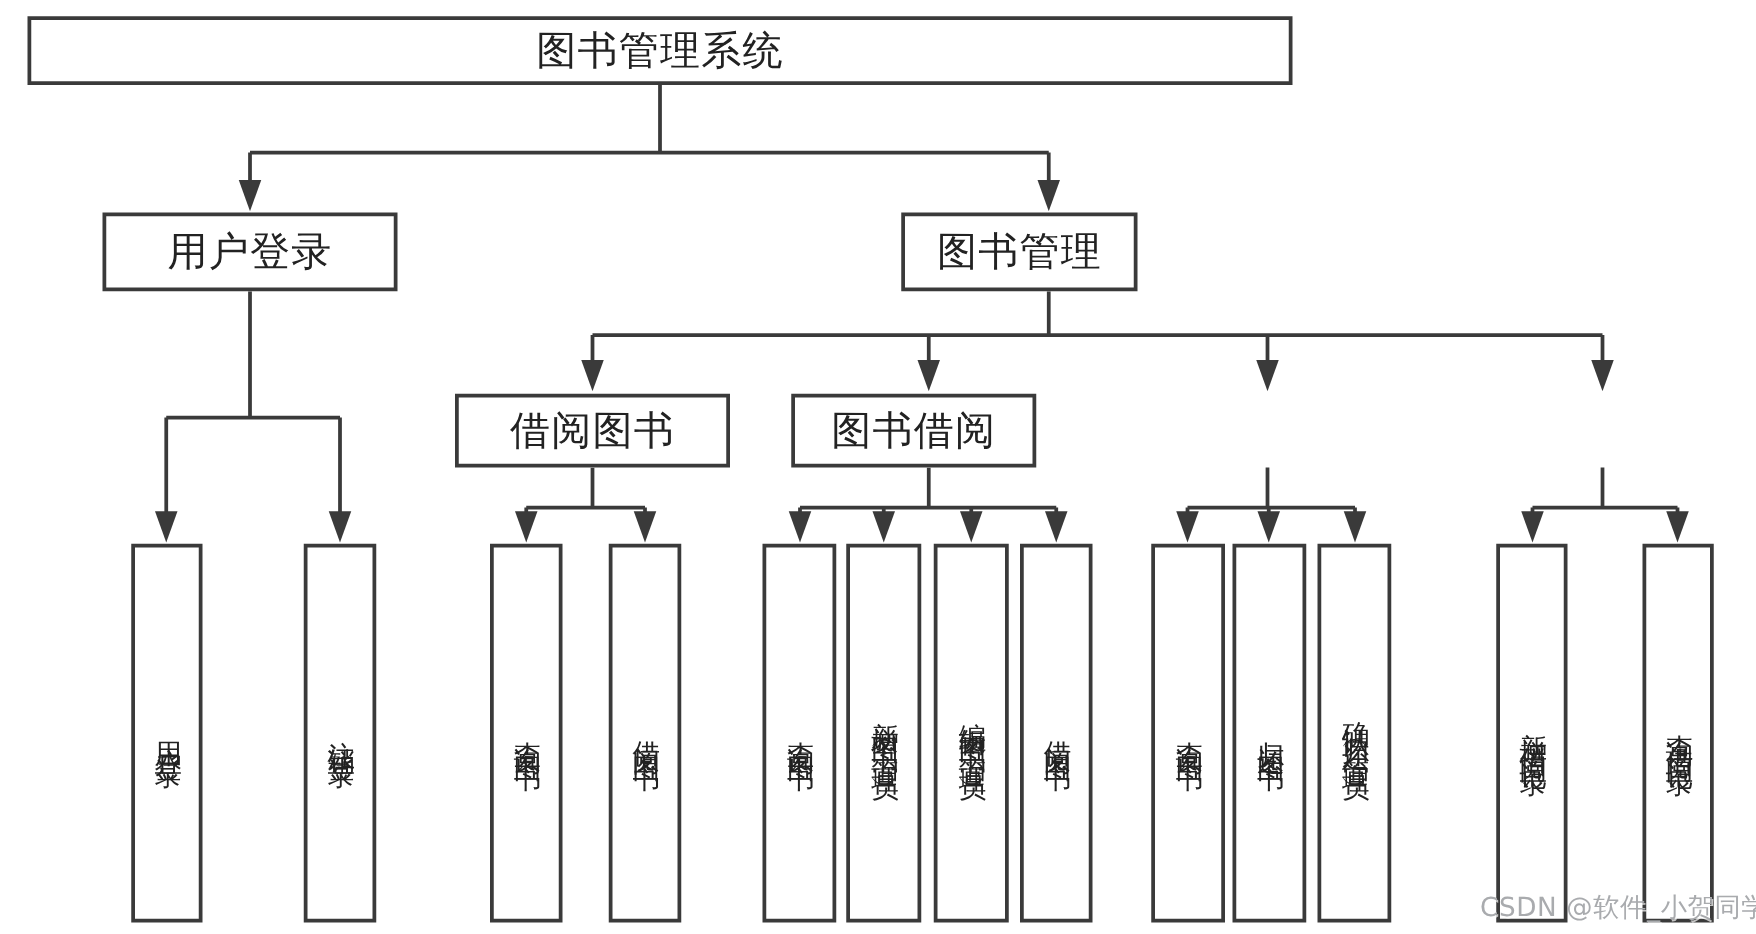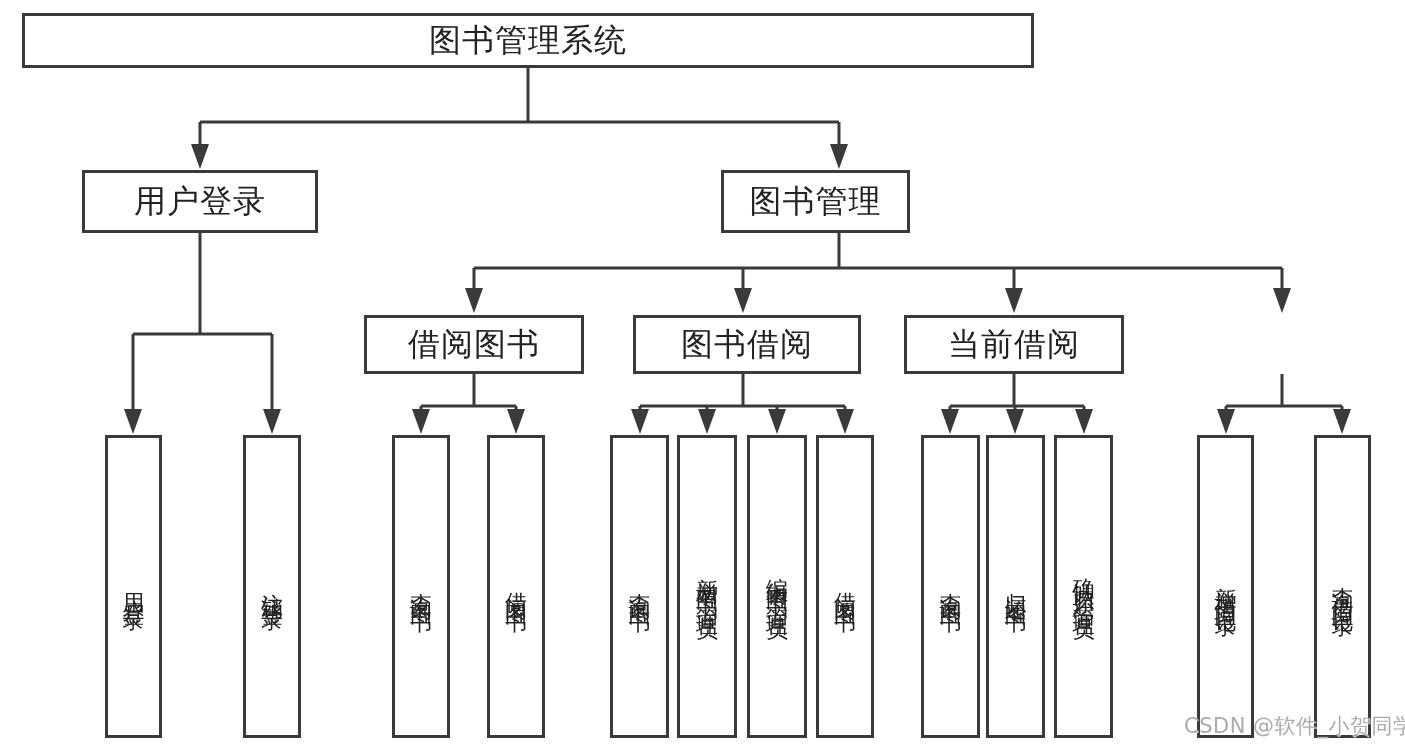"图书借阅" div.node { width: 228px -> 196px }
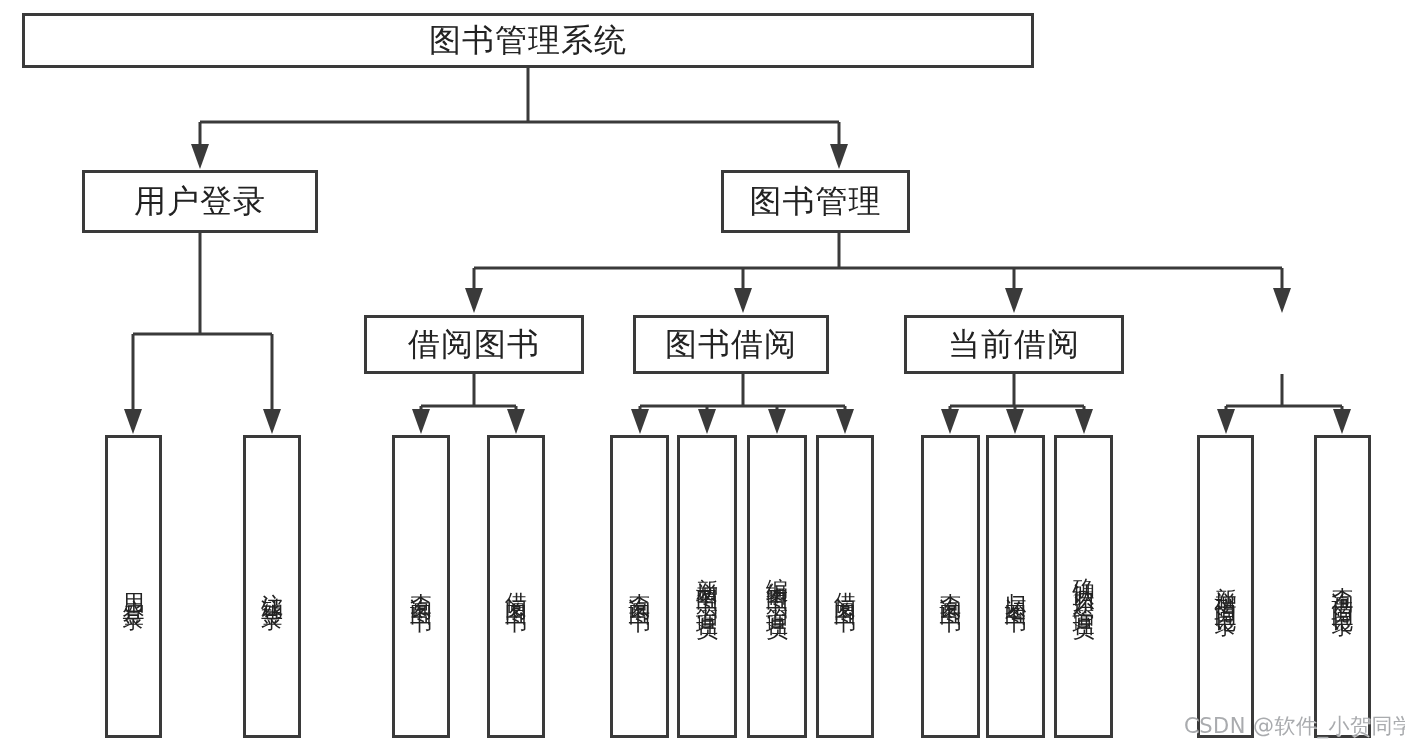"当前借阅" div.node { html: <div> <span>当前借阅</span> </div> -> none }
